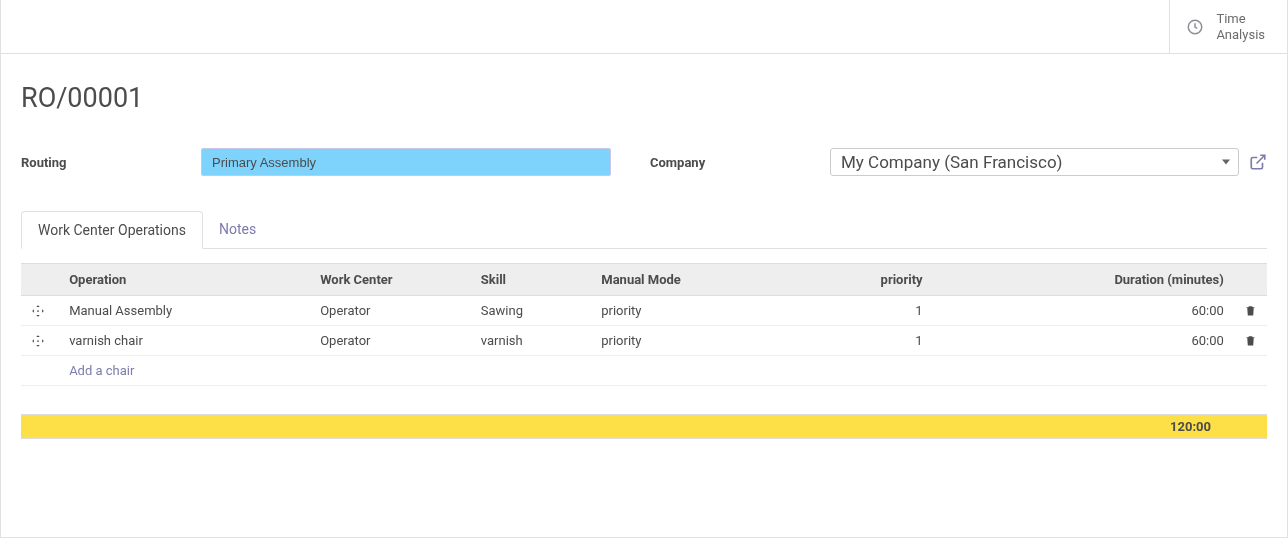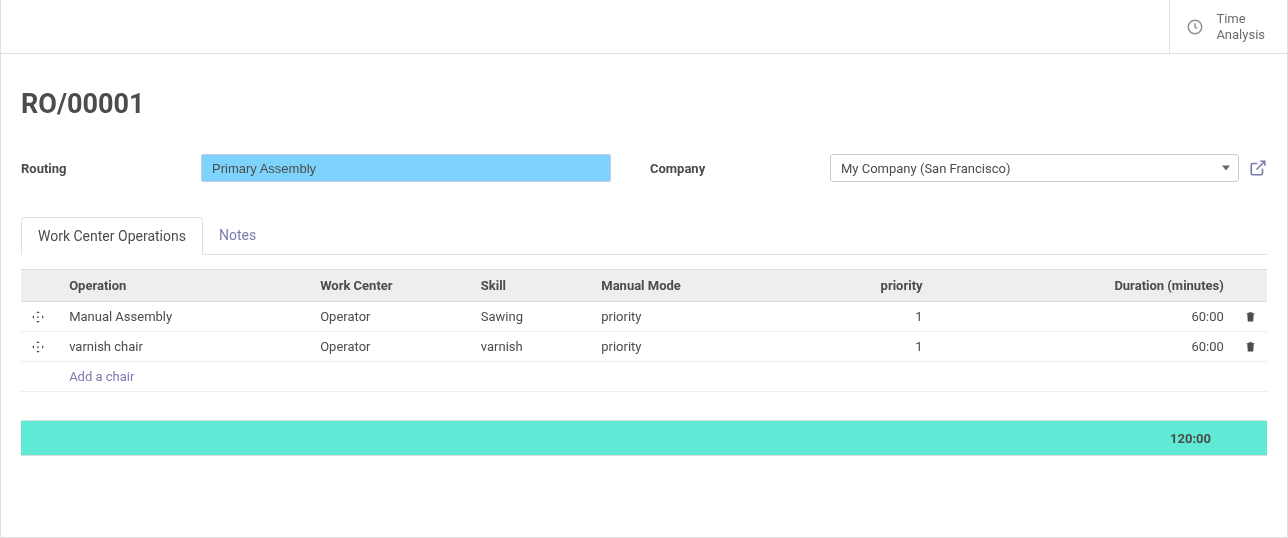"RO/00001" .record-title { font-weight: 700 -> 400; margin-top: 14px -> 8px }
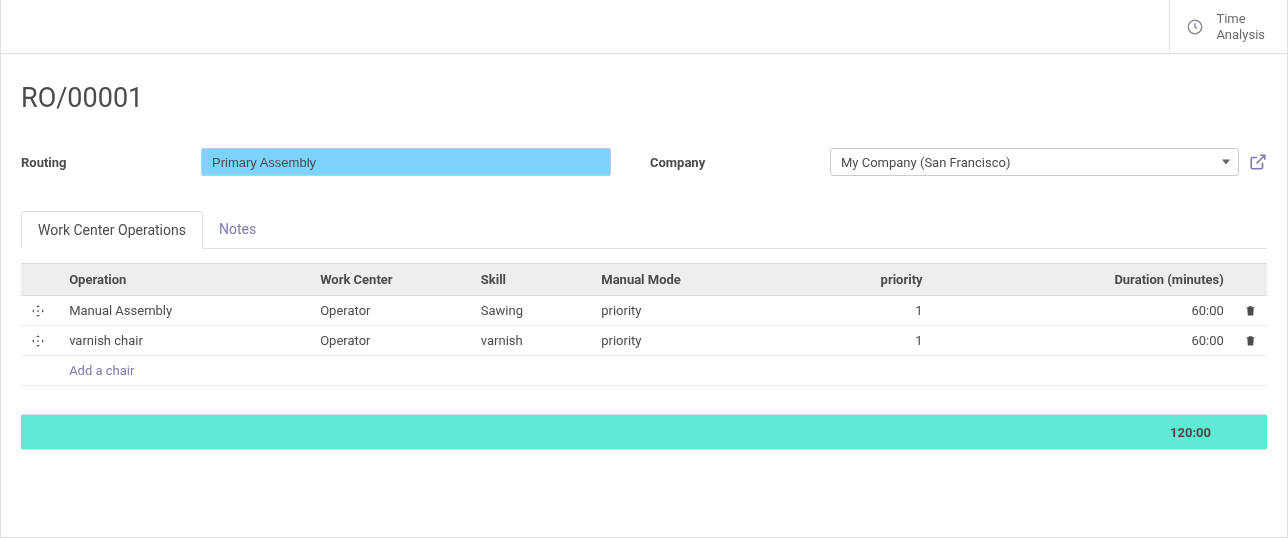"My Company (San Francisco)" .company-select { font-size: 13px -> 17px }
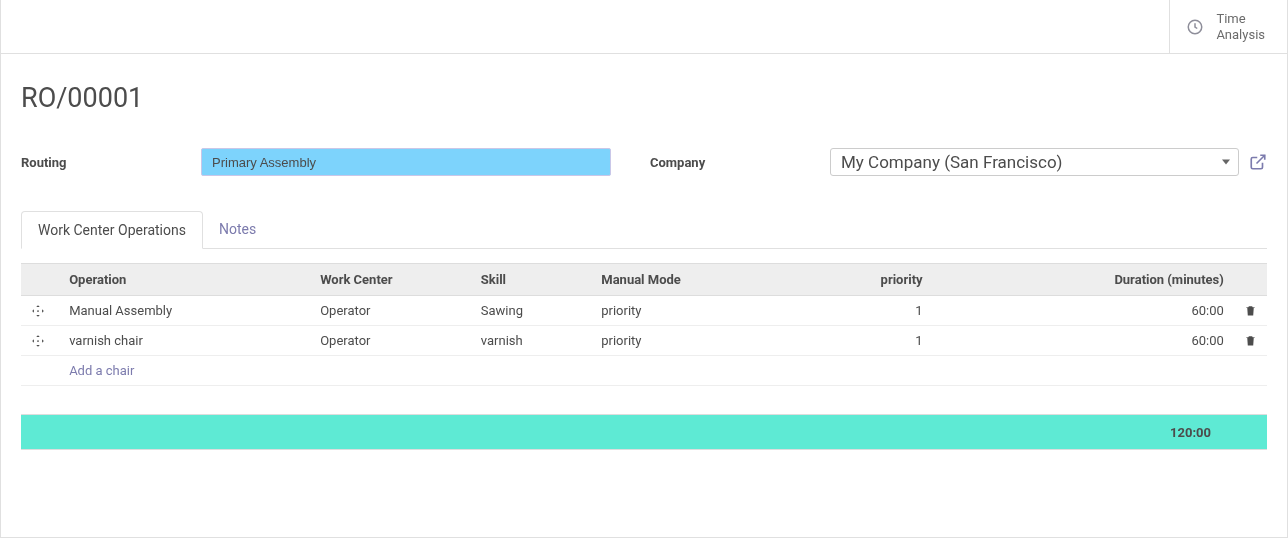"120:00" .total-row { background: #5eead4 -> #fde047; height: 36px -> 25px }
